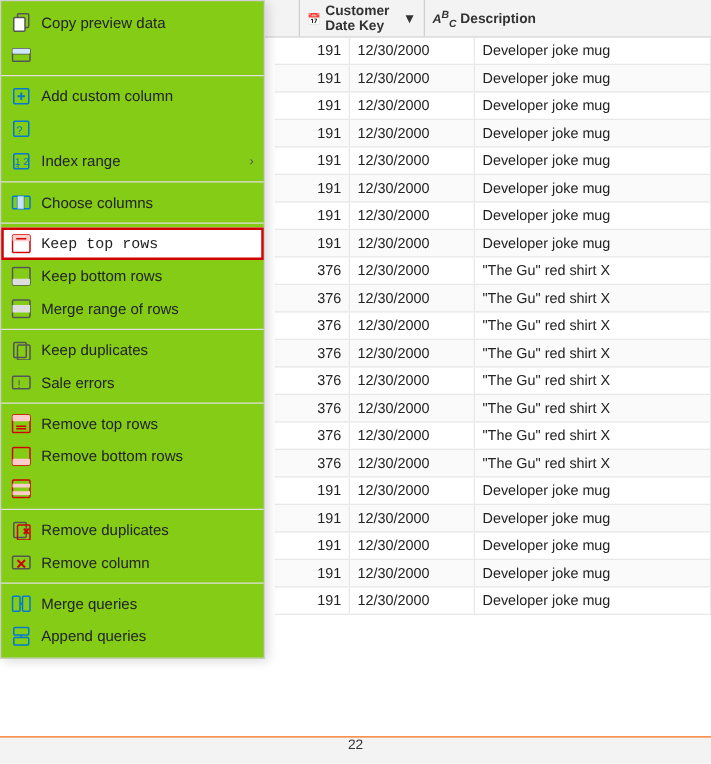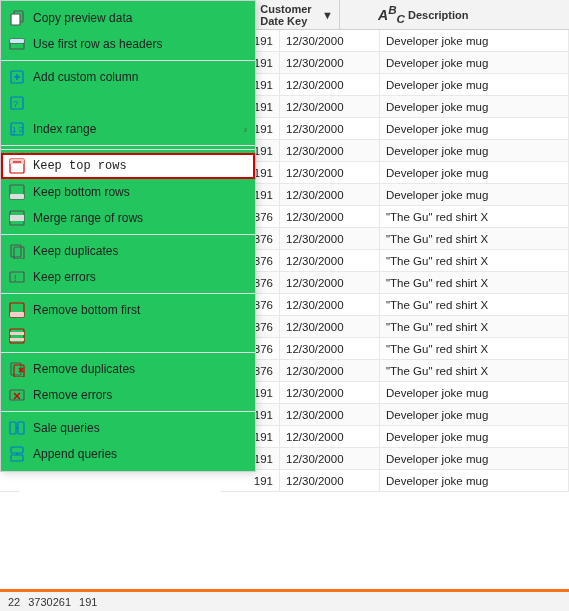"Copy preview data" .context-menu { background: #22c55e -> #84cc16; width: 256px -> 212px }
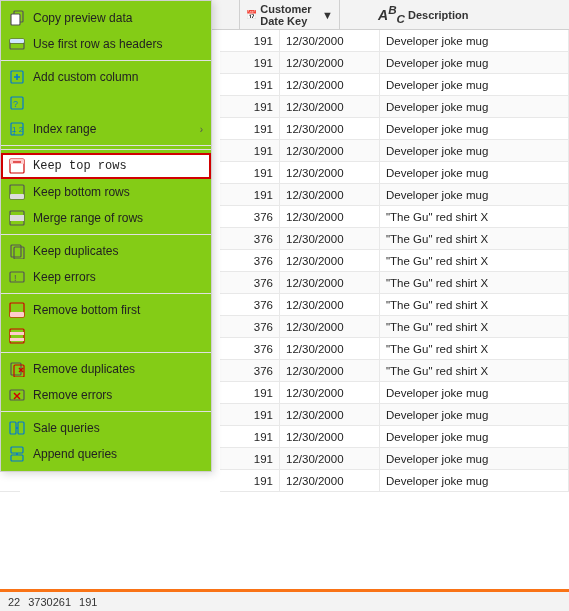"ABC" span { font-size: 14px -> 10px; margin-left: 32px -> none }
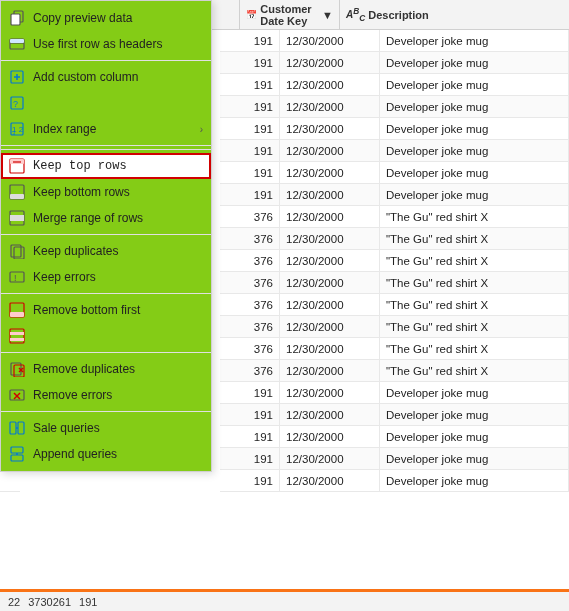"Use first row as headers" span { html: <span>Use first row as headers</span> -> none }
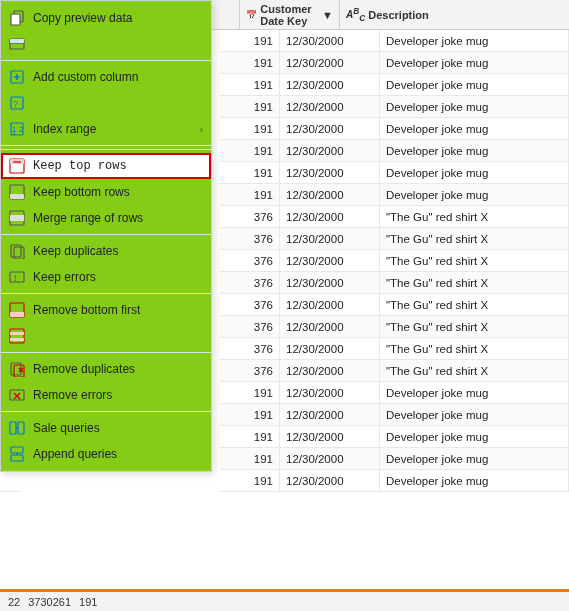"Choose columns" div.menu-item { html: none -> <div> <div> <svg> <rect></rect> <line></line> <line></line> <rect></rect> </svg> </div> <span>Choose columns</span> </div> }
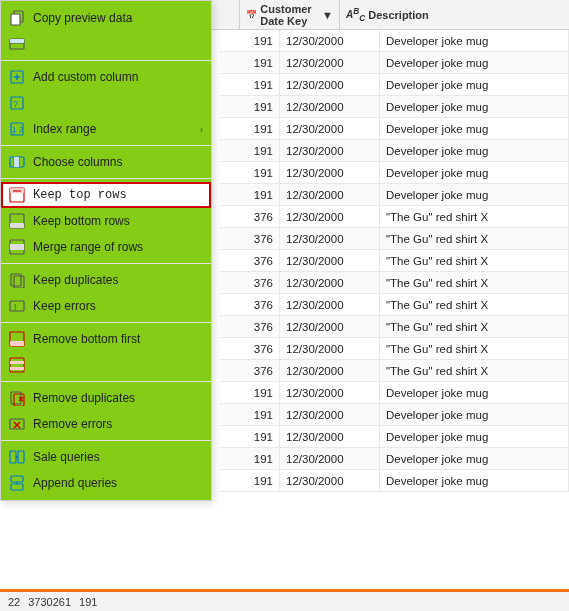"Keep errors" span { text: Keep -> Sale }
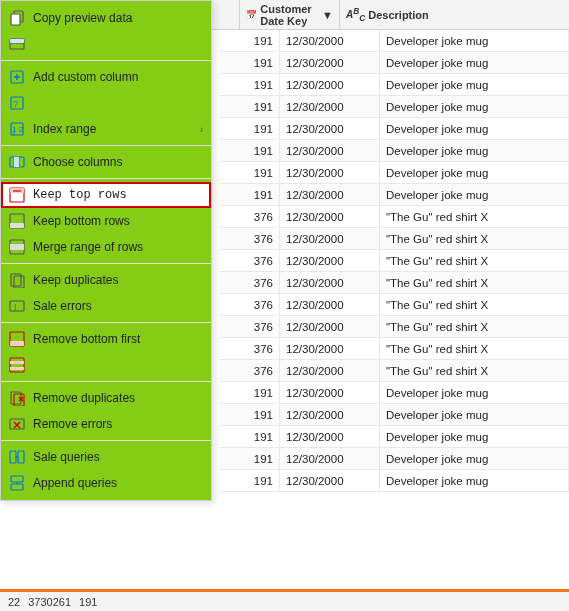"Remove top rows" div.menu-item { html: none -> <div> <div> <svg> <rect></rect> <rect></rect> <line></line> <line></line> </svg> </div> <span>Remove top rows</span> </div> }
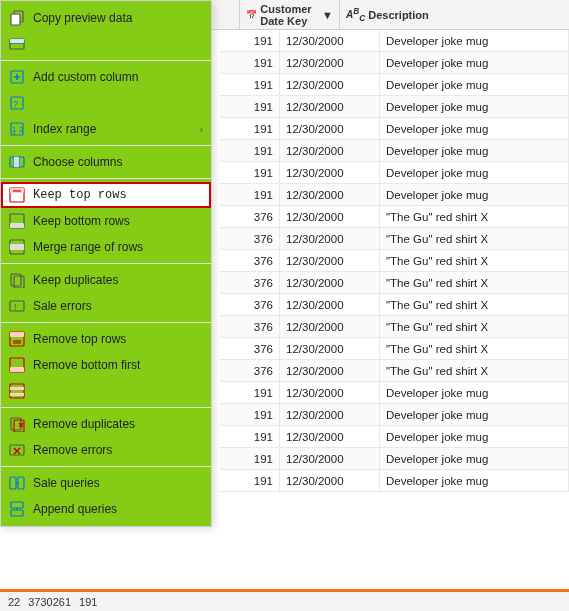"Remove bottom first" span { text: first -> rows }
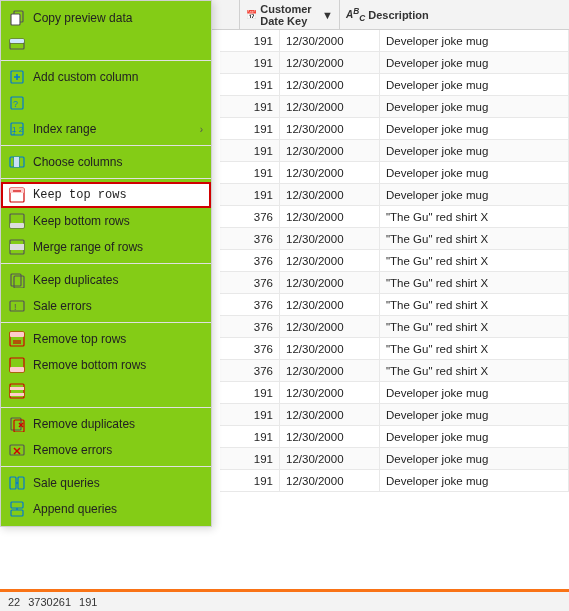"Remove errors" span { text: errors -> column }
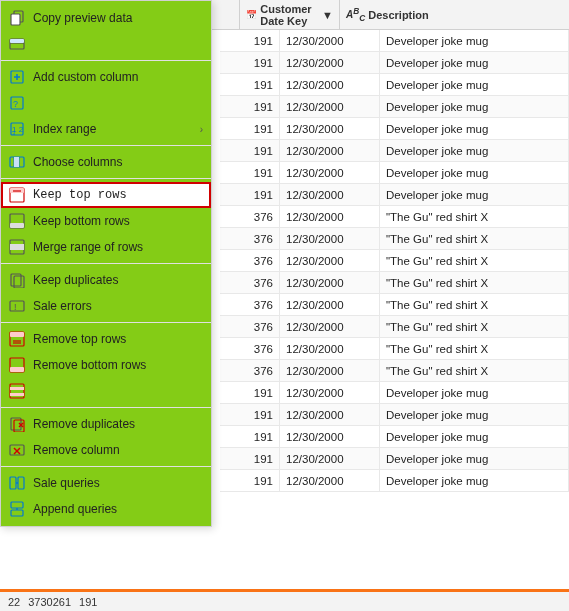"Sale queries" span { text: Sale -> Merge }
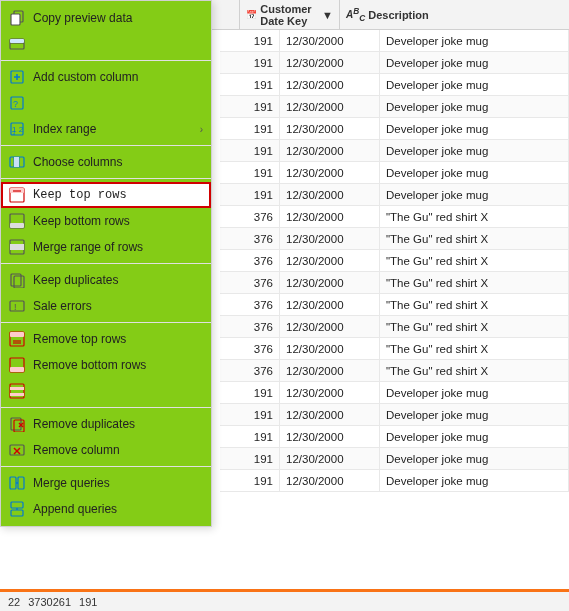"22" .footer-bar { border-top: 3px solid #f97316 -> 1px solid #f97316; flex-direction: none -> column }
